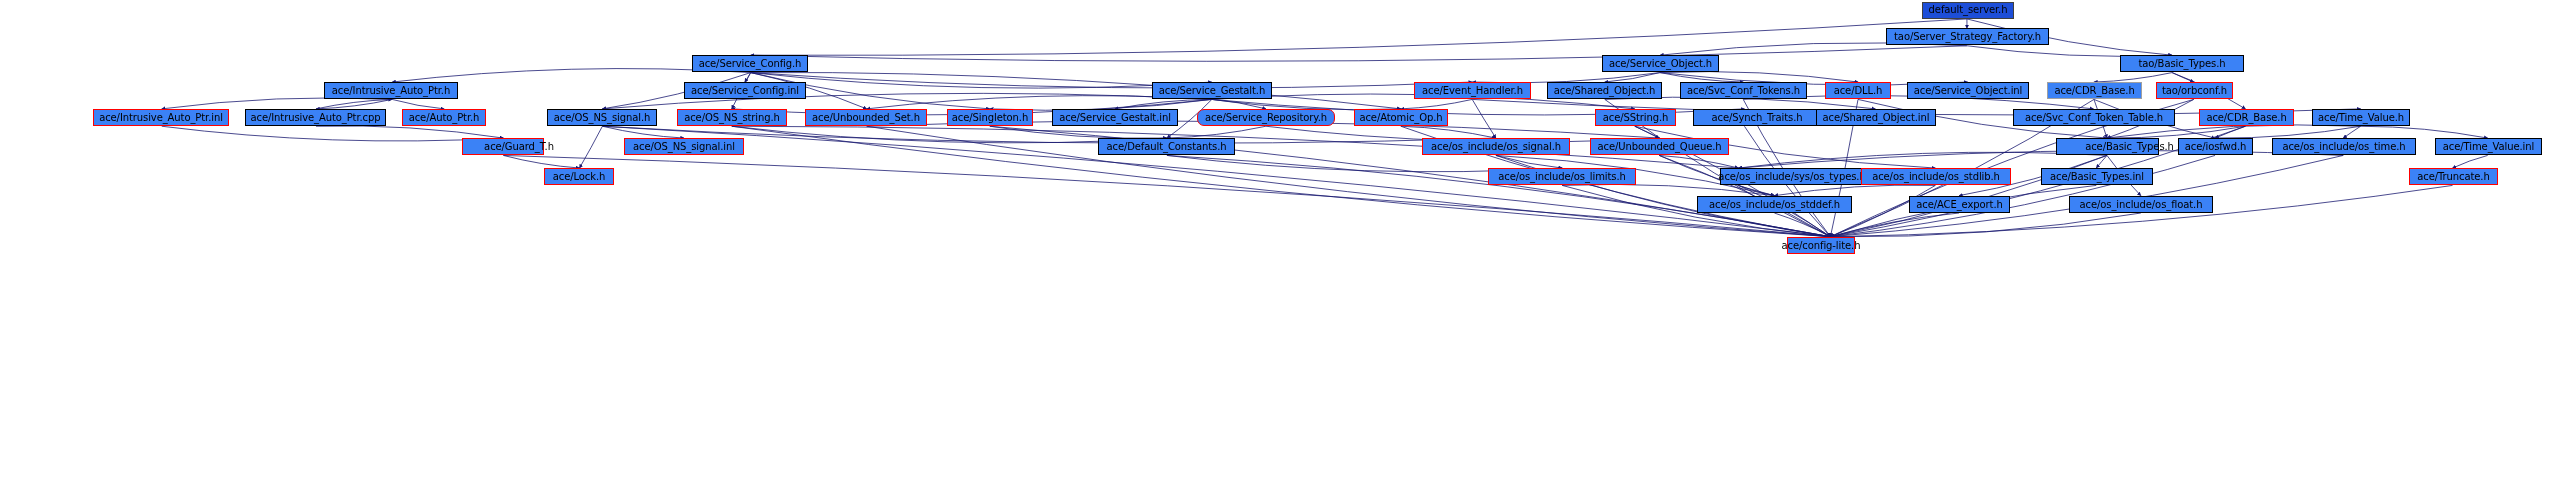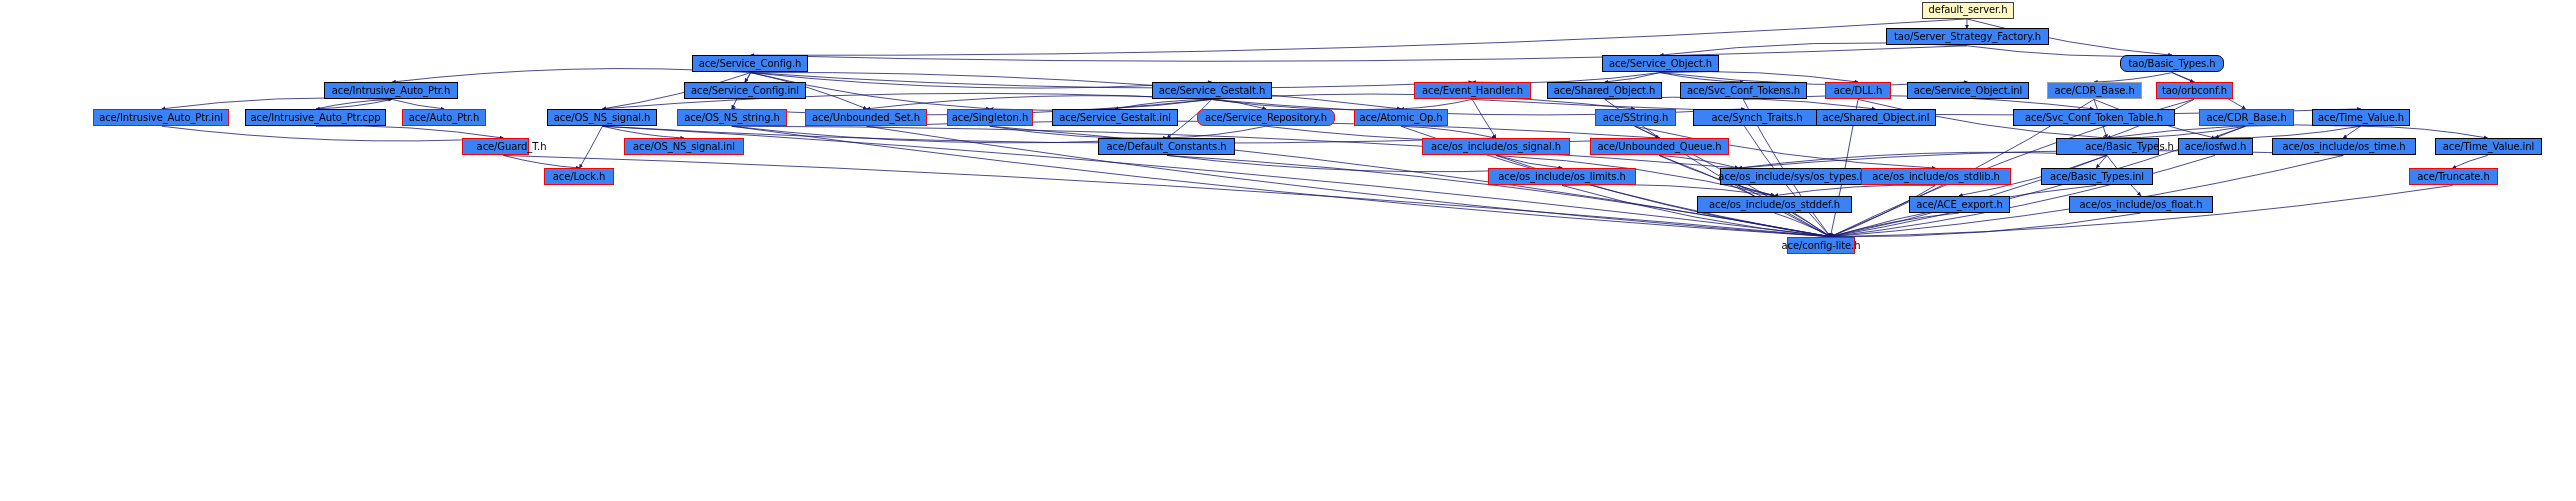"default_server.h" .node.root { background: #fef9c3 -> #1d4ed8 }
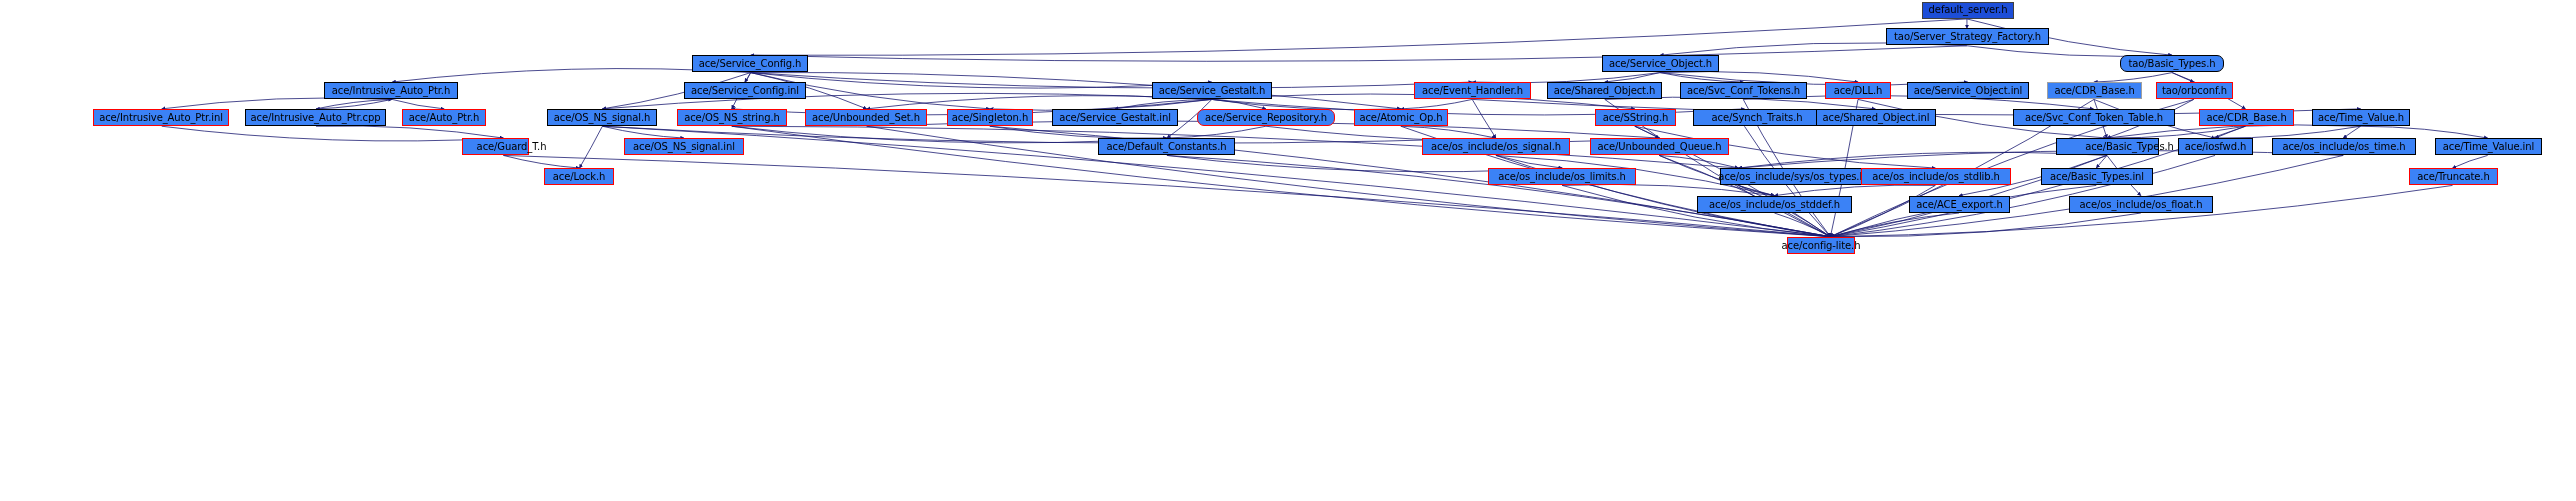"tao/Basic_Types.h" div.node { border-radius: 7px -> none; width: 104px -> 124px }
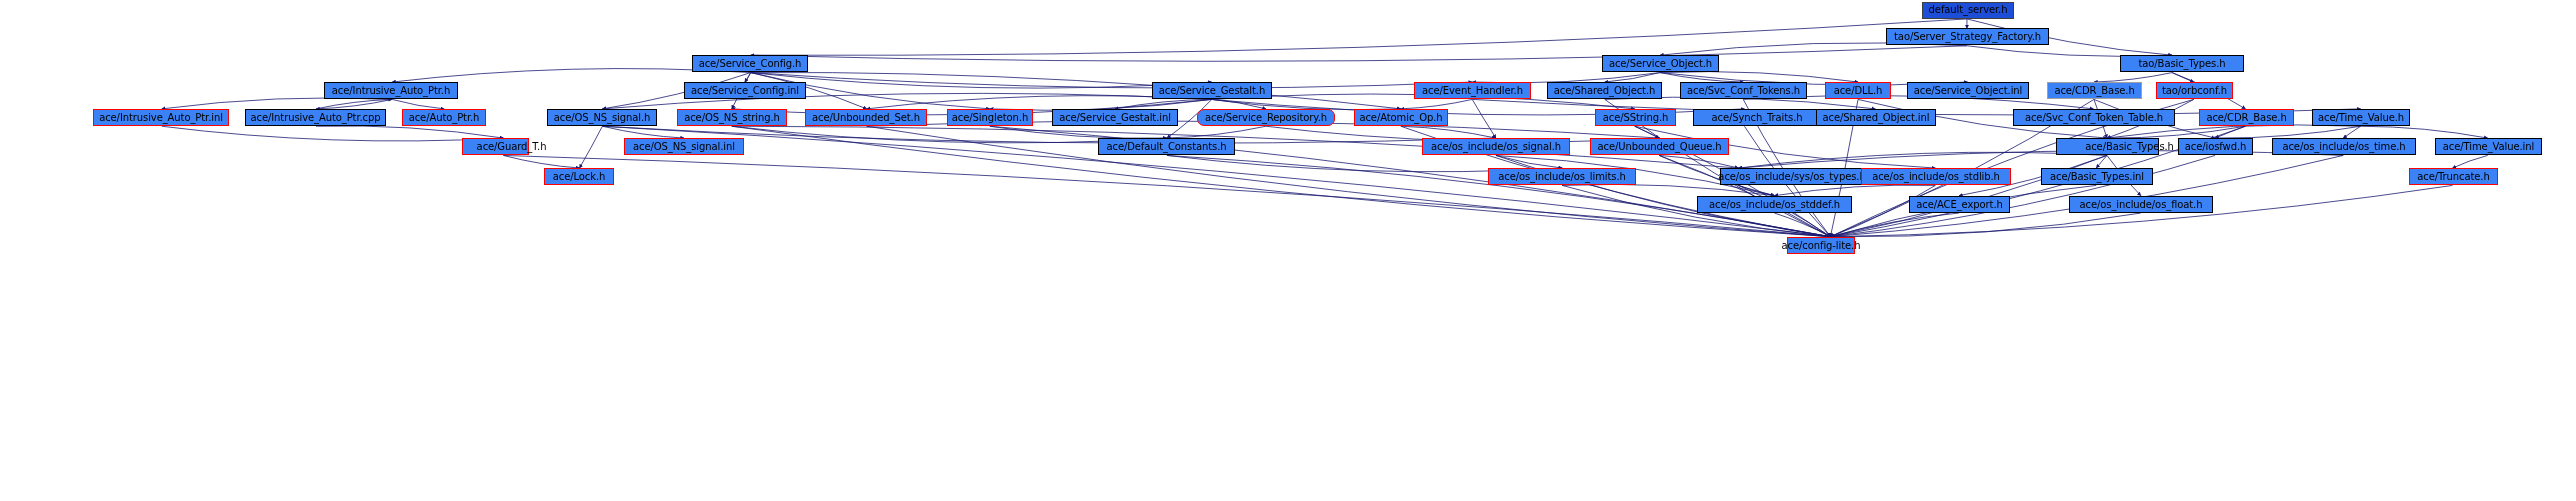"ace/Guard_T.h" div.node { width: 67px -> 82px }
